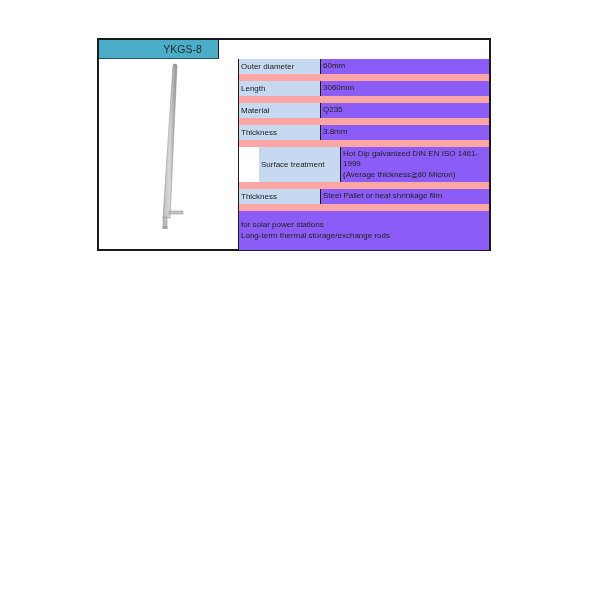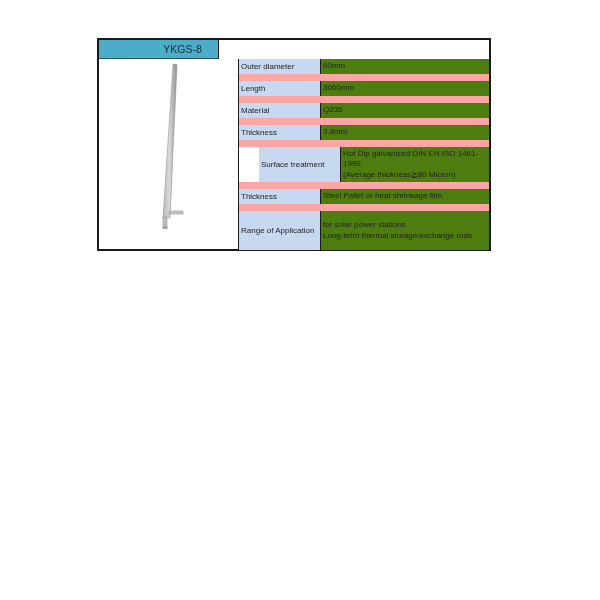"60mm" .cell-value { background: #4d7c0f -> #8b5cf6 }
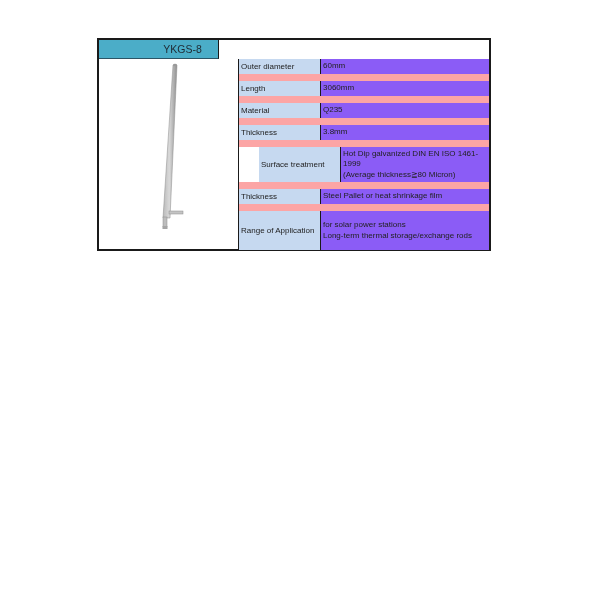"Range of Application" div.cell-label { html: <div>Range of Application</div> -> none }
